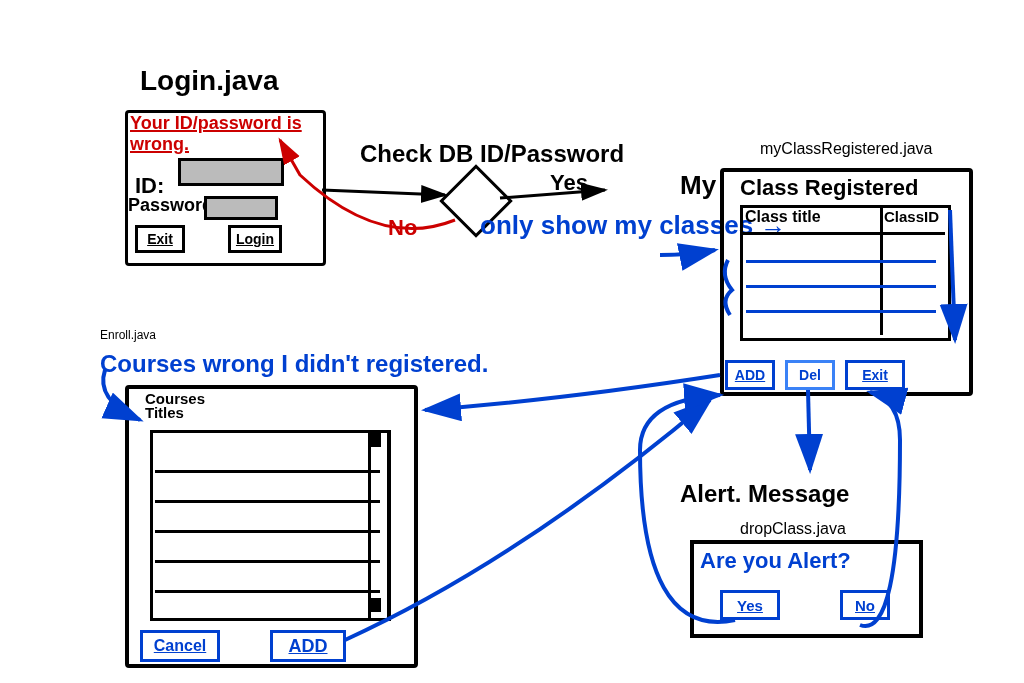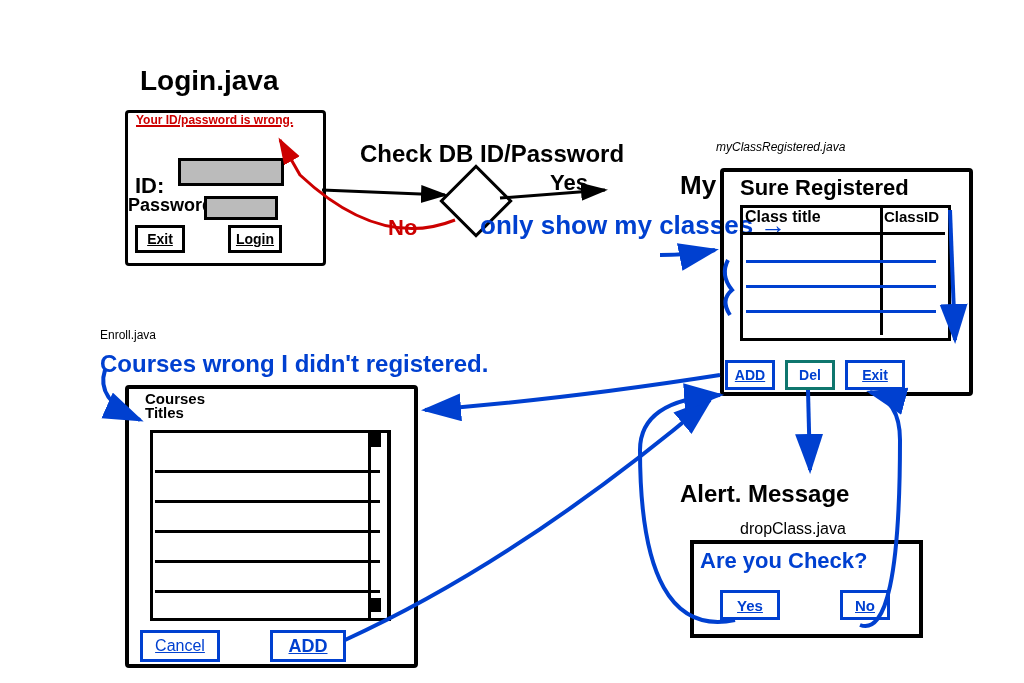"Your ID/password is wrong." .login-error { font-size: 12px -> 18px; left: 136px -> 130px }
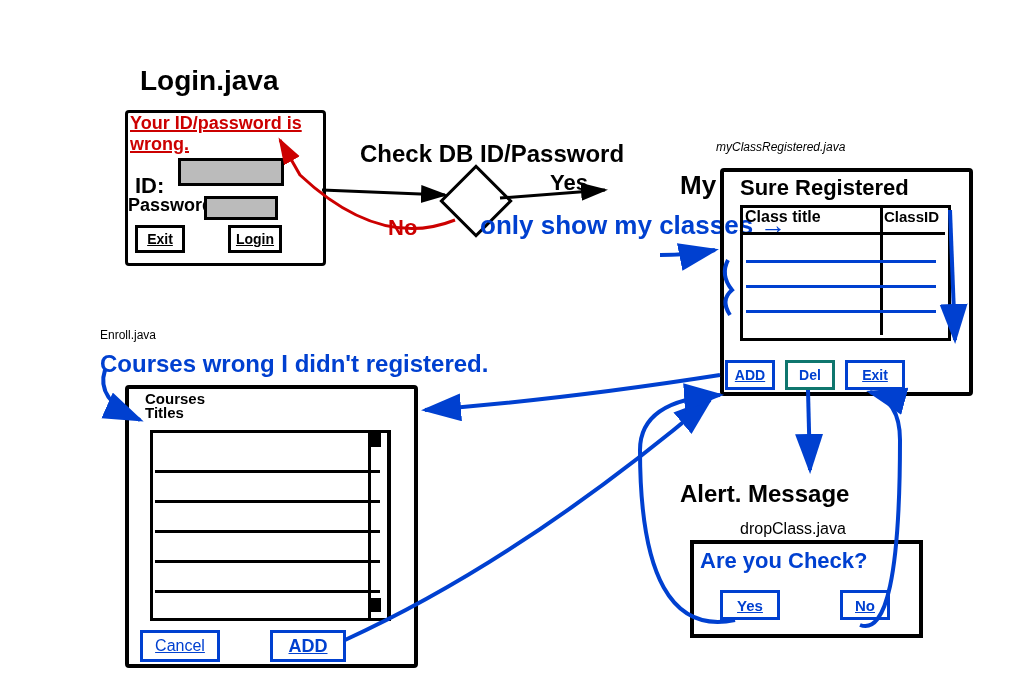"myClassRegistered.java" .reg-title { font-size: 12px -> 16px; font-style: italic -> none; left: 716px -> 760px }
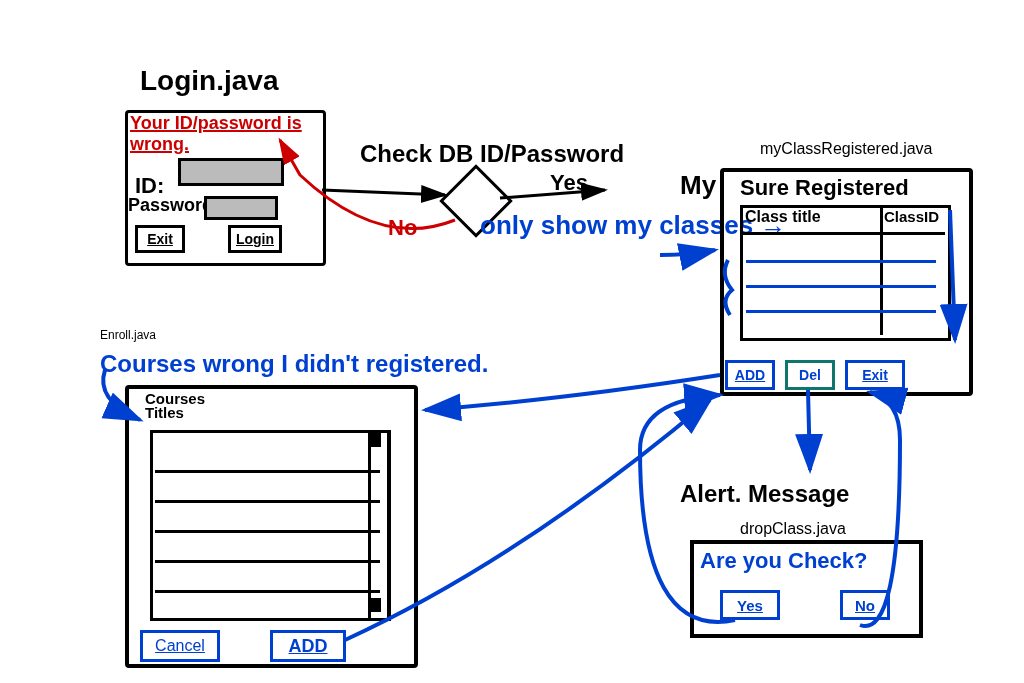"Sure Registered" div.layer { text: Sure -> Class }
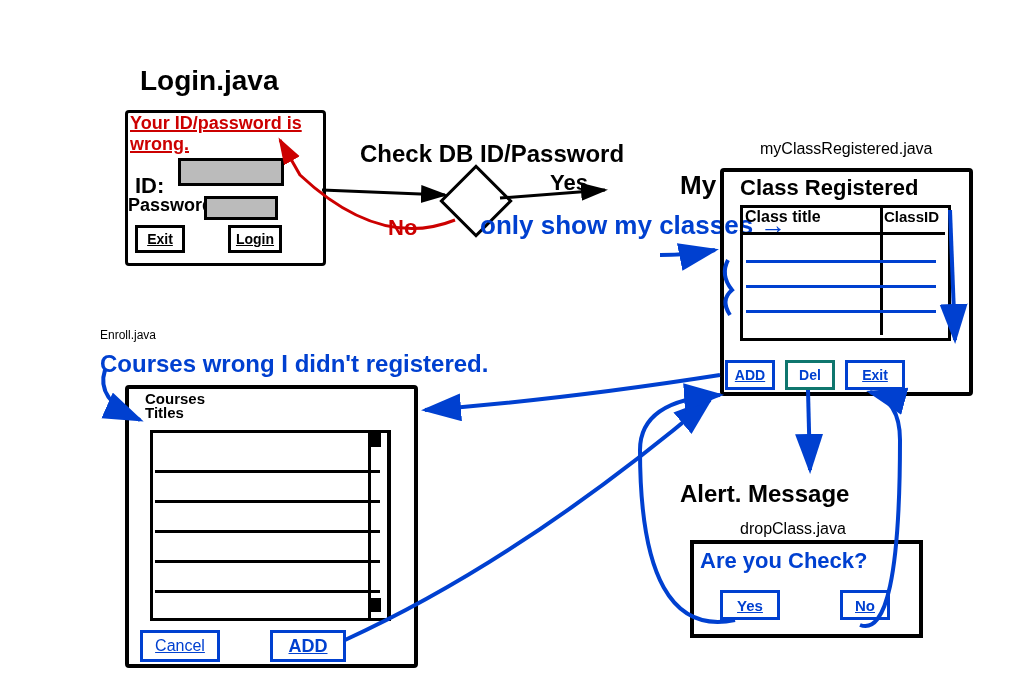"Del" .reg-del-btn { border: 3px solid #0f766e -> 3px solid #3b82f6 }
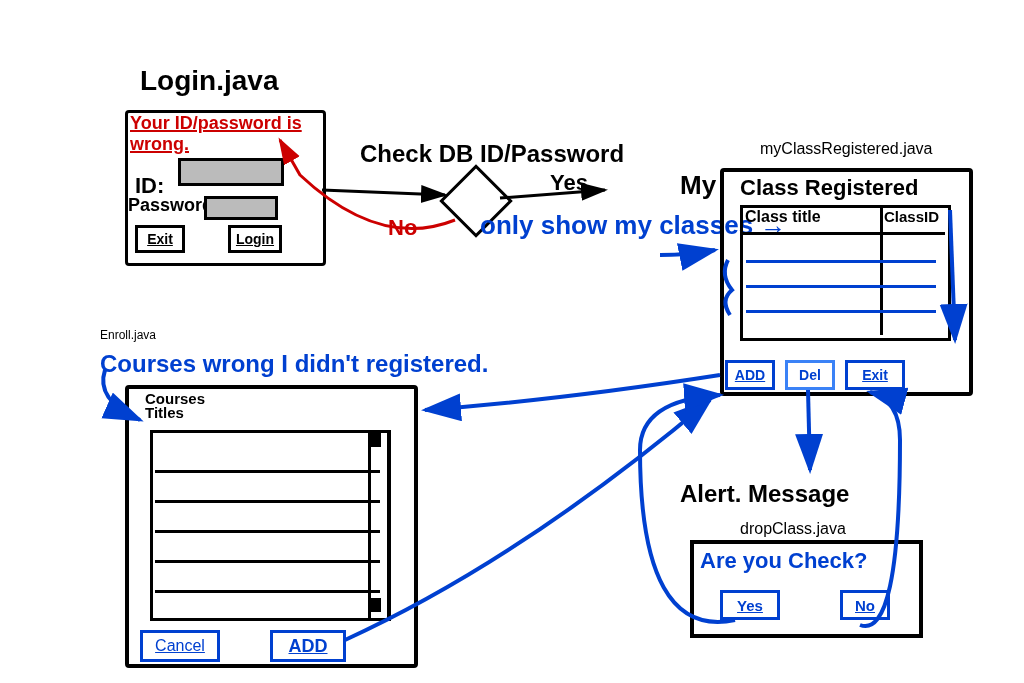"Are you Check?" div.layer { text: Check -> Alert }
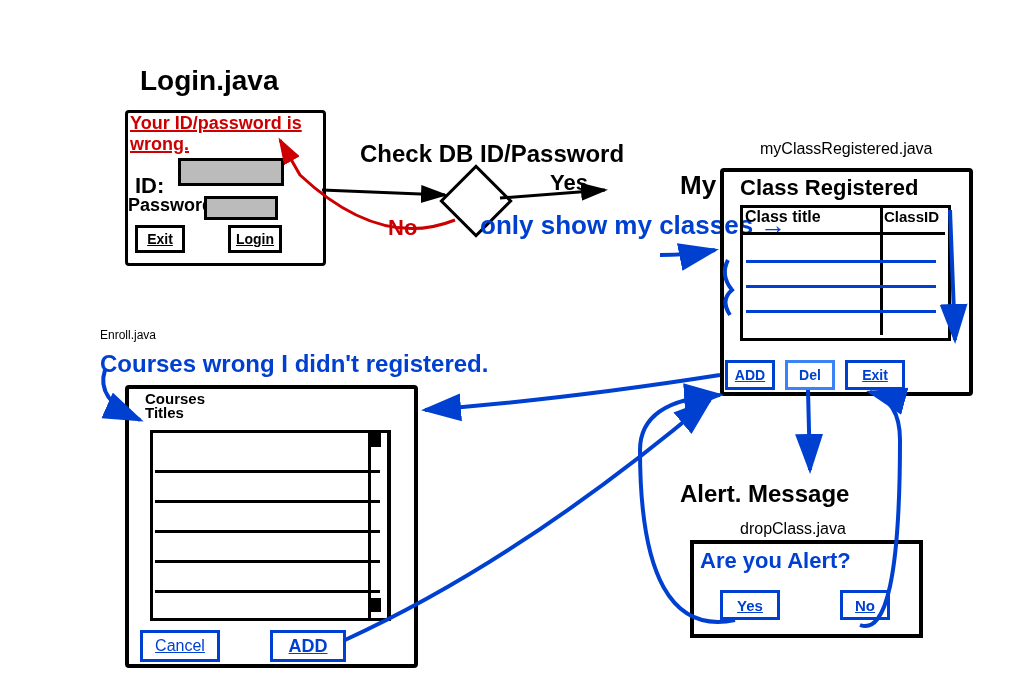"Cancel" .enroll-cancel { font-weight: normal -> bold }
